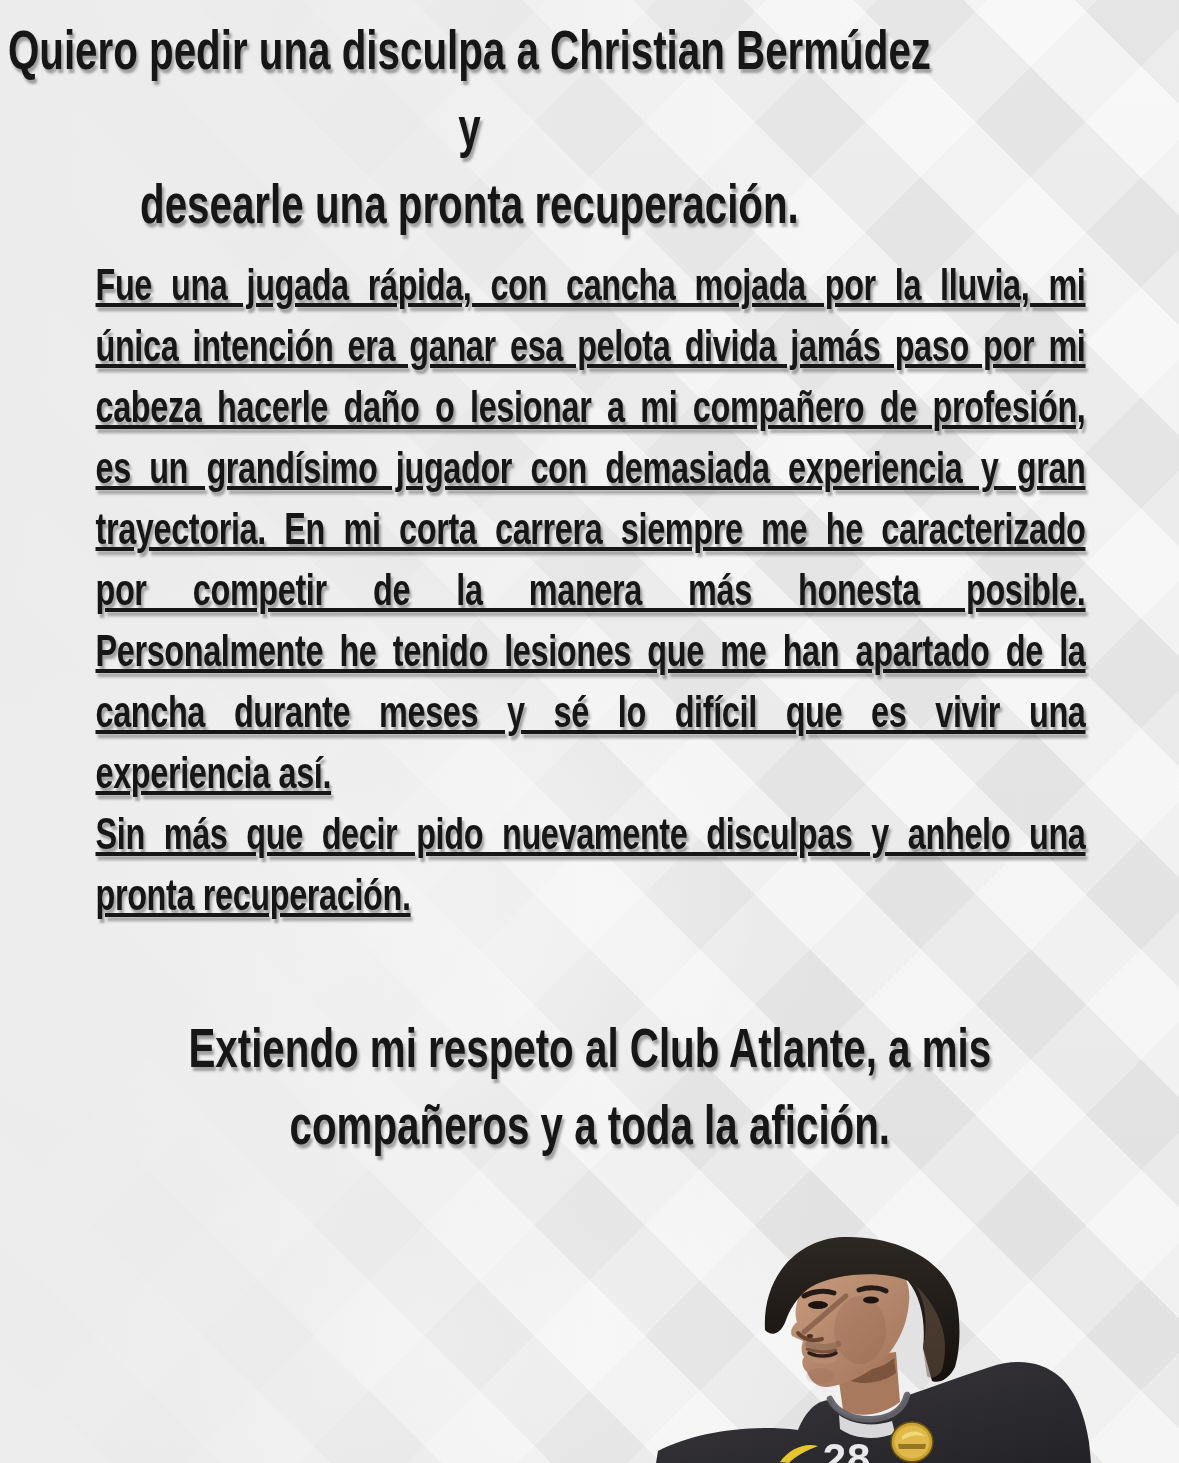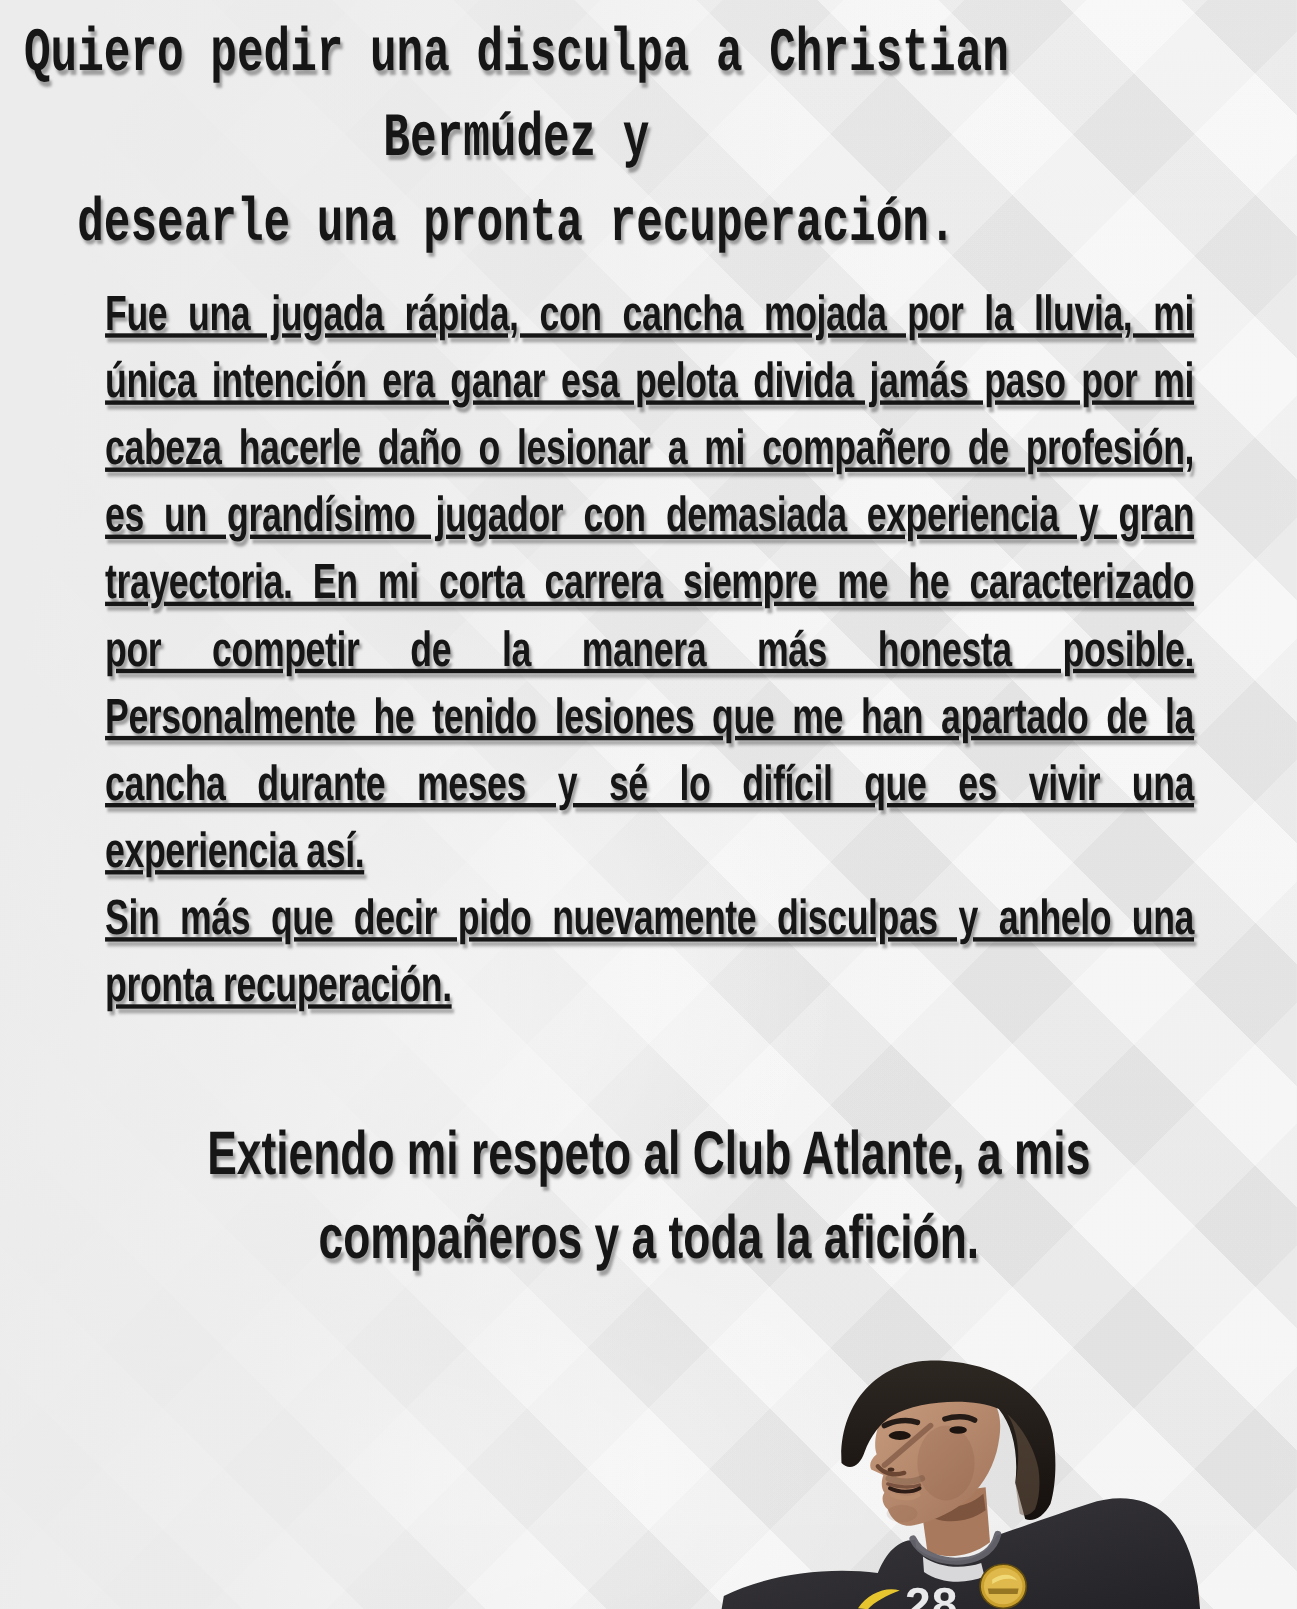"Quiero pedir una disculpa a" .title-block { font-family: Liberation Mono, monospace -> none }
